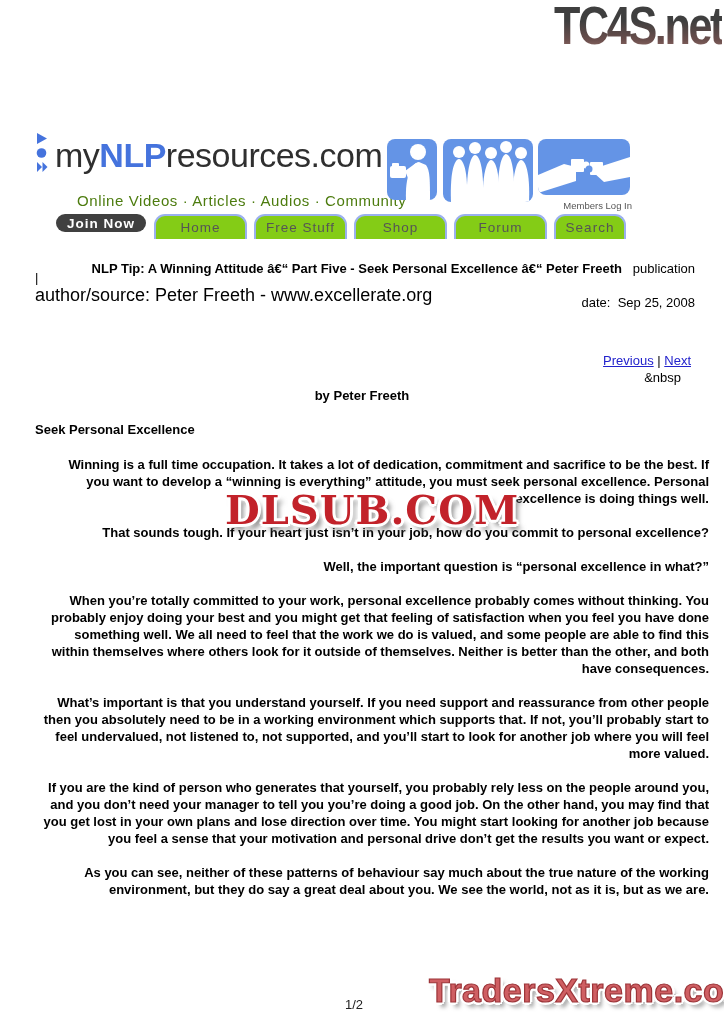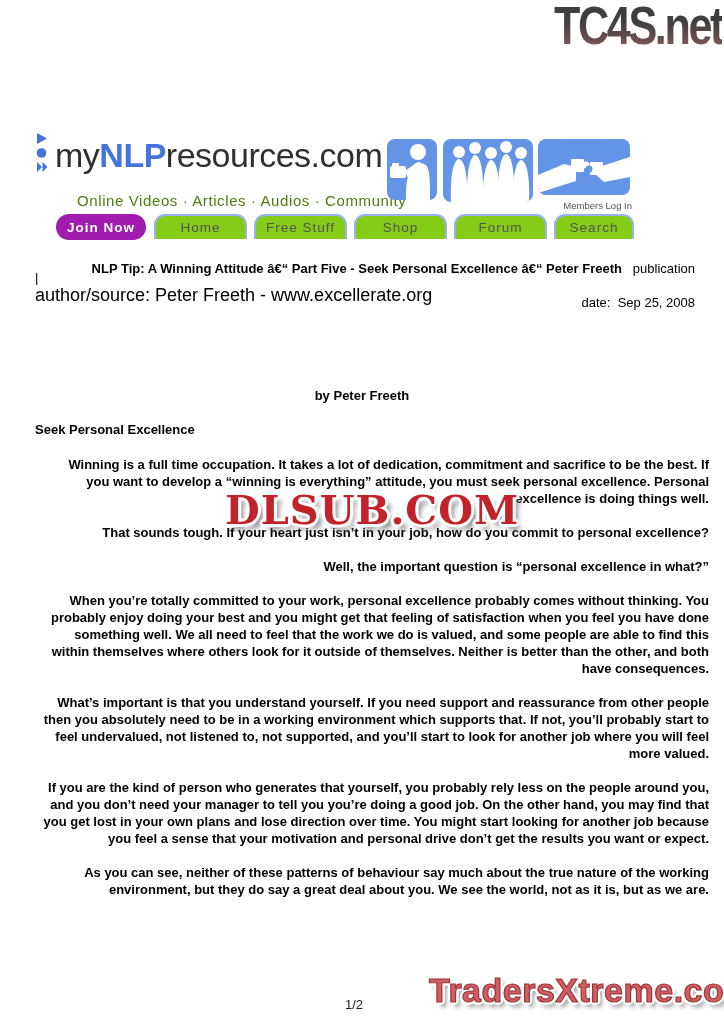"Join Now" .tab-join { background: #a21caf -> #404040; height: 26px -> 18px }
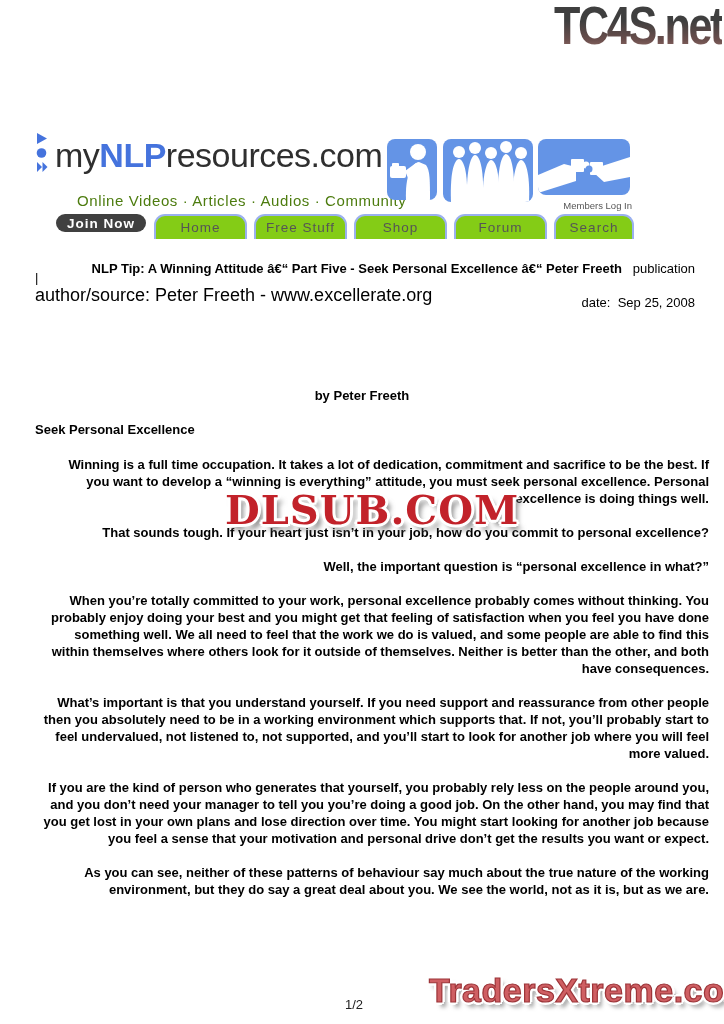"Search" .tab-search { width: 80px -> 72px }
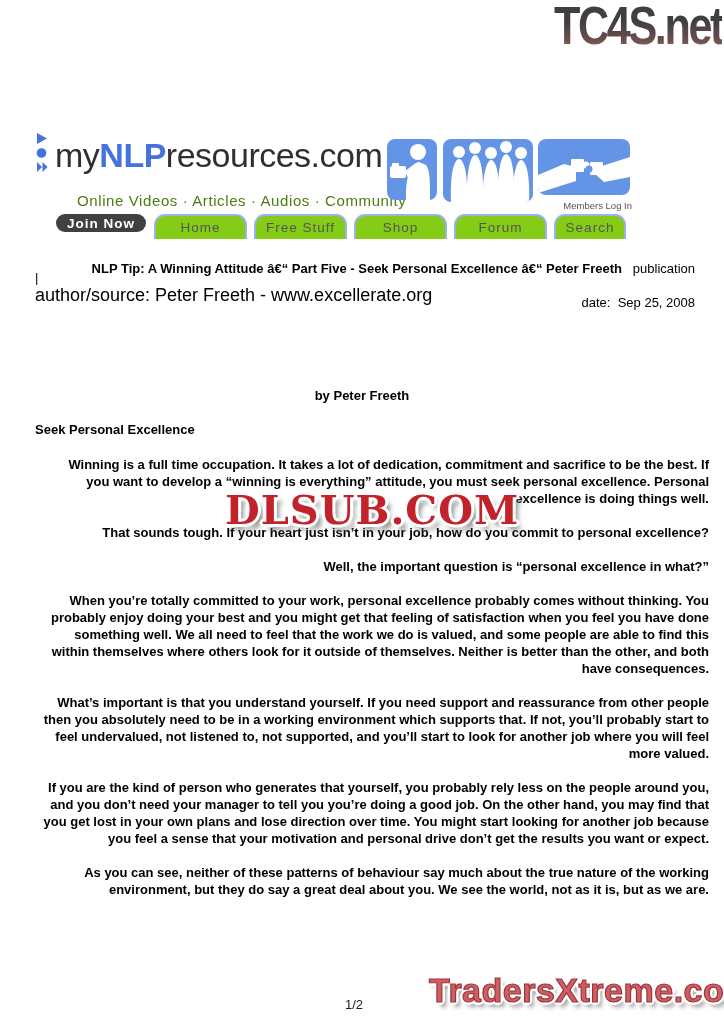"Previous | Next" div.pager { html: none -> <div> <a>Previous</a><span> | </span><a>Next</a> <div>&amp;nbsp</div> </div> }
